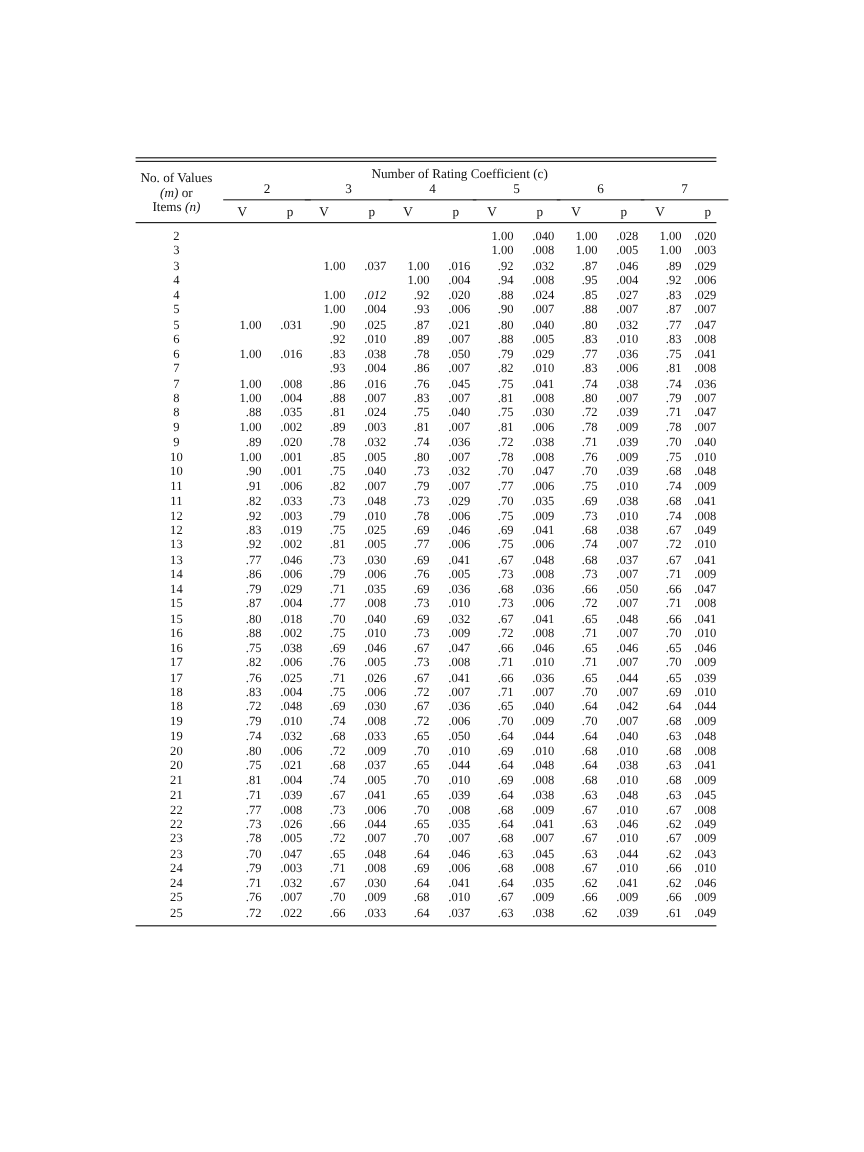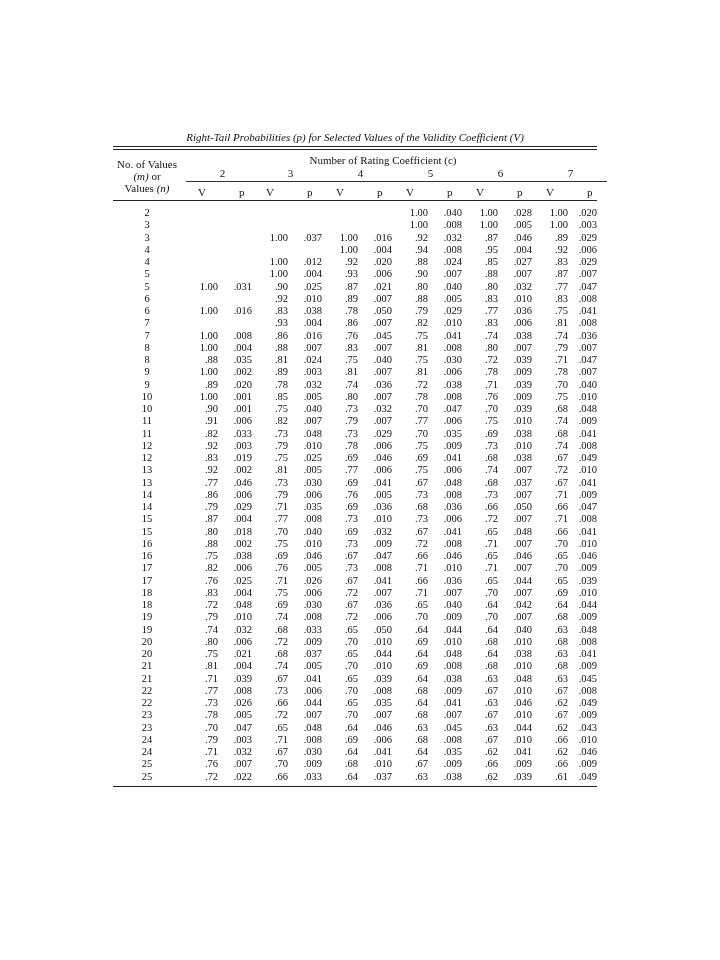"Right-Tail Probabilities (p) for" div.subtitle { html: <div>Right-Tail Probabilities (p) for Selected Values of the Validity Coefficient (V)</div> -> none }
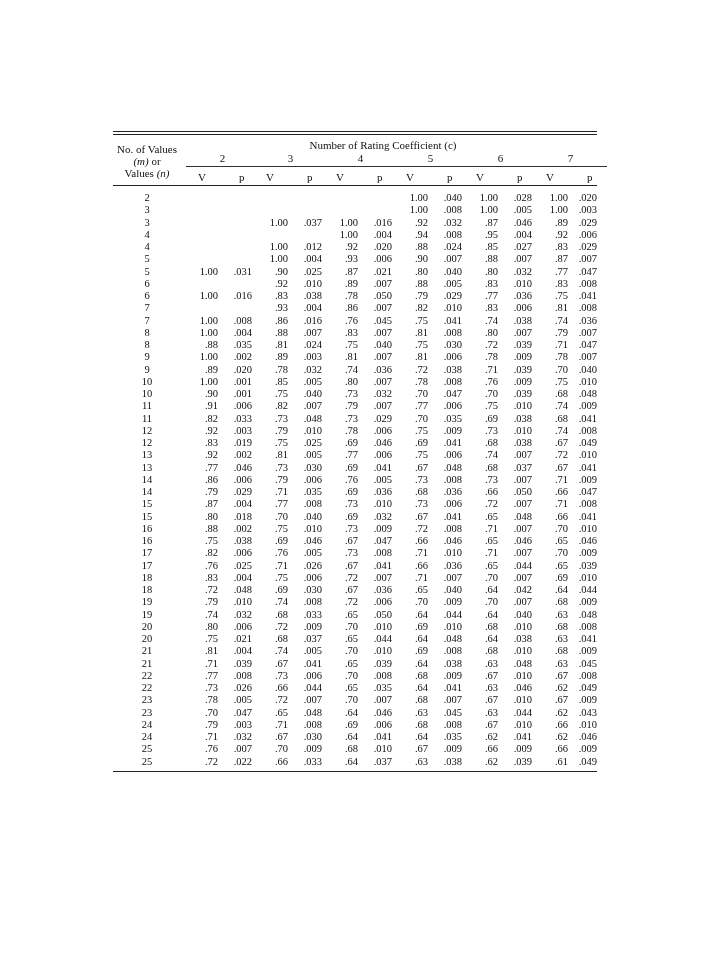"Values" span { text: Values -> Items }
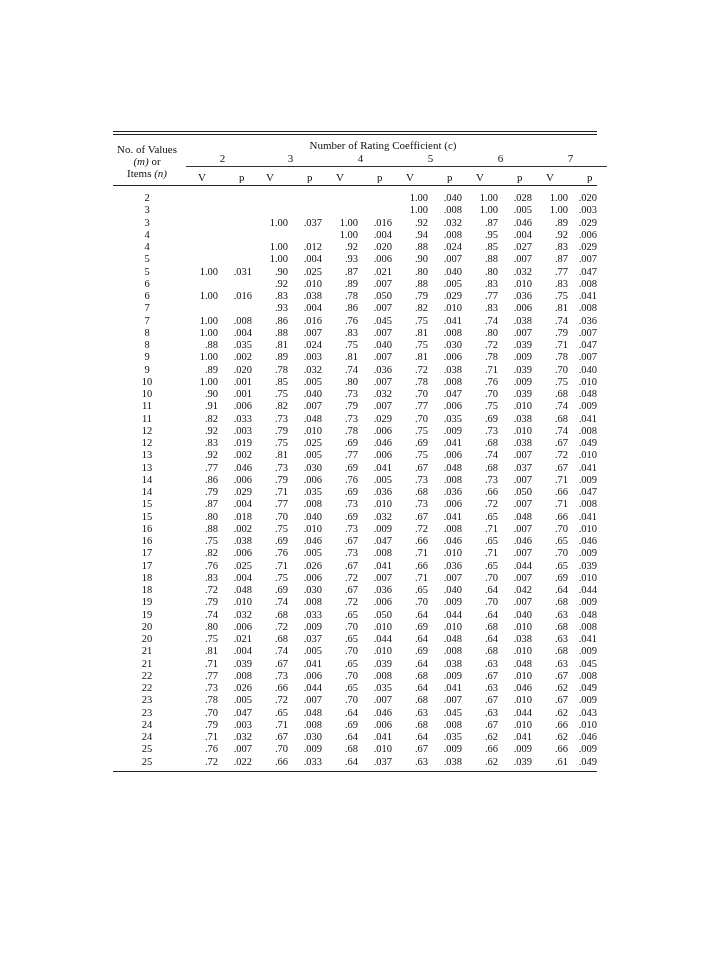".012" td { font-style: none -> italic }
